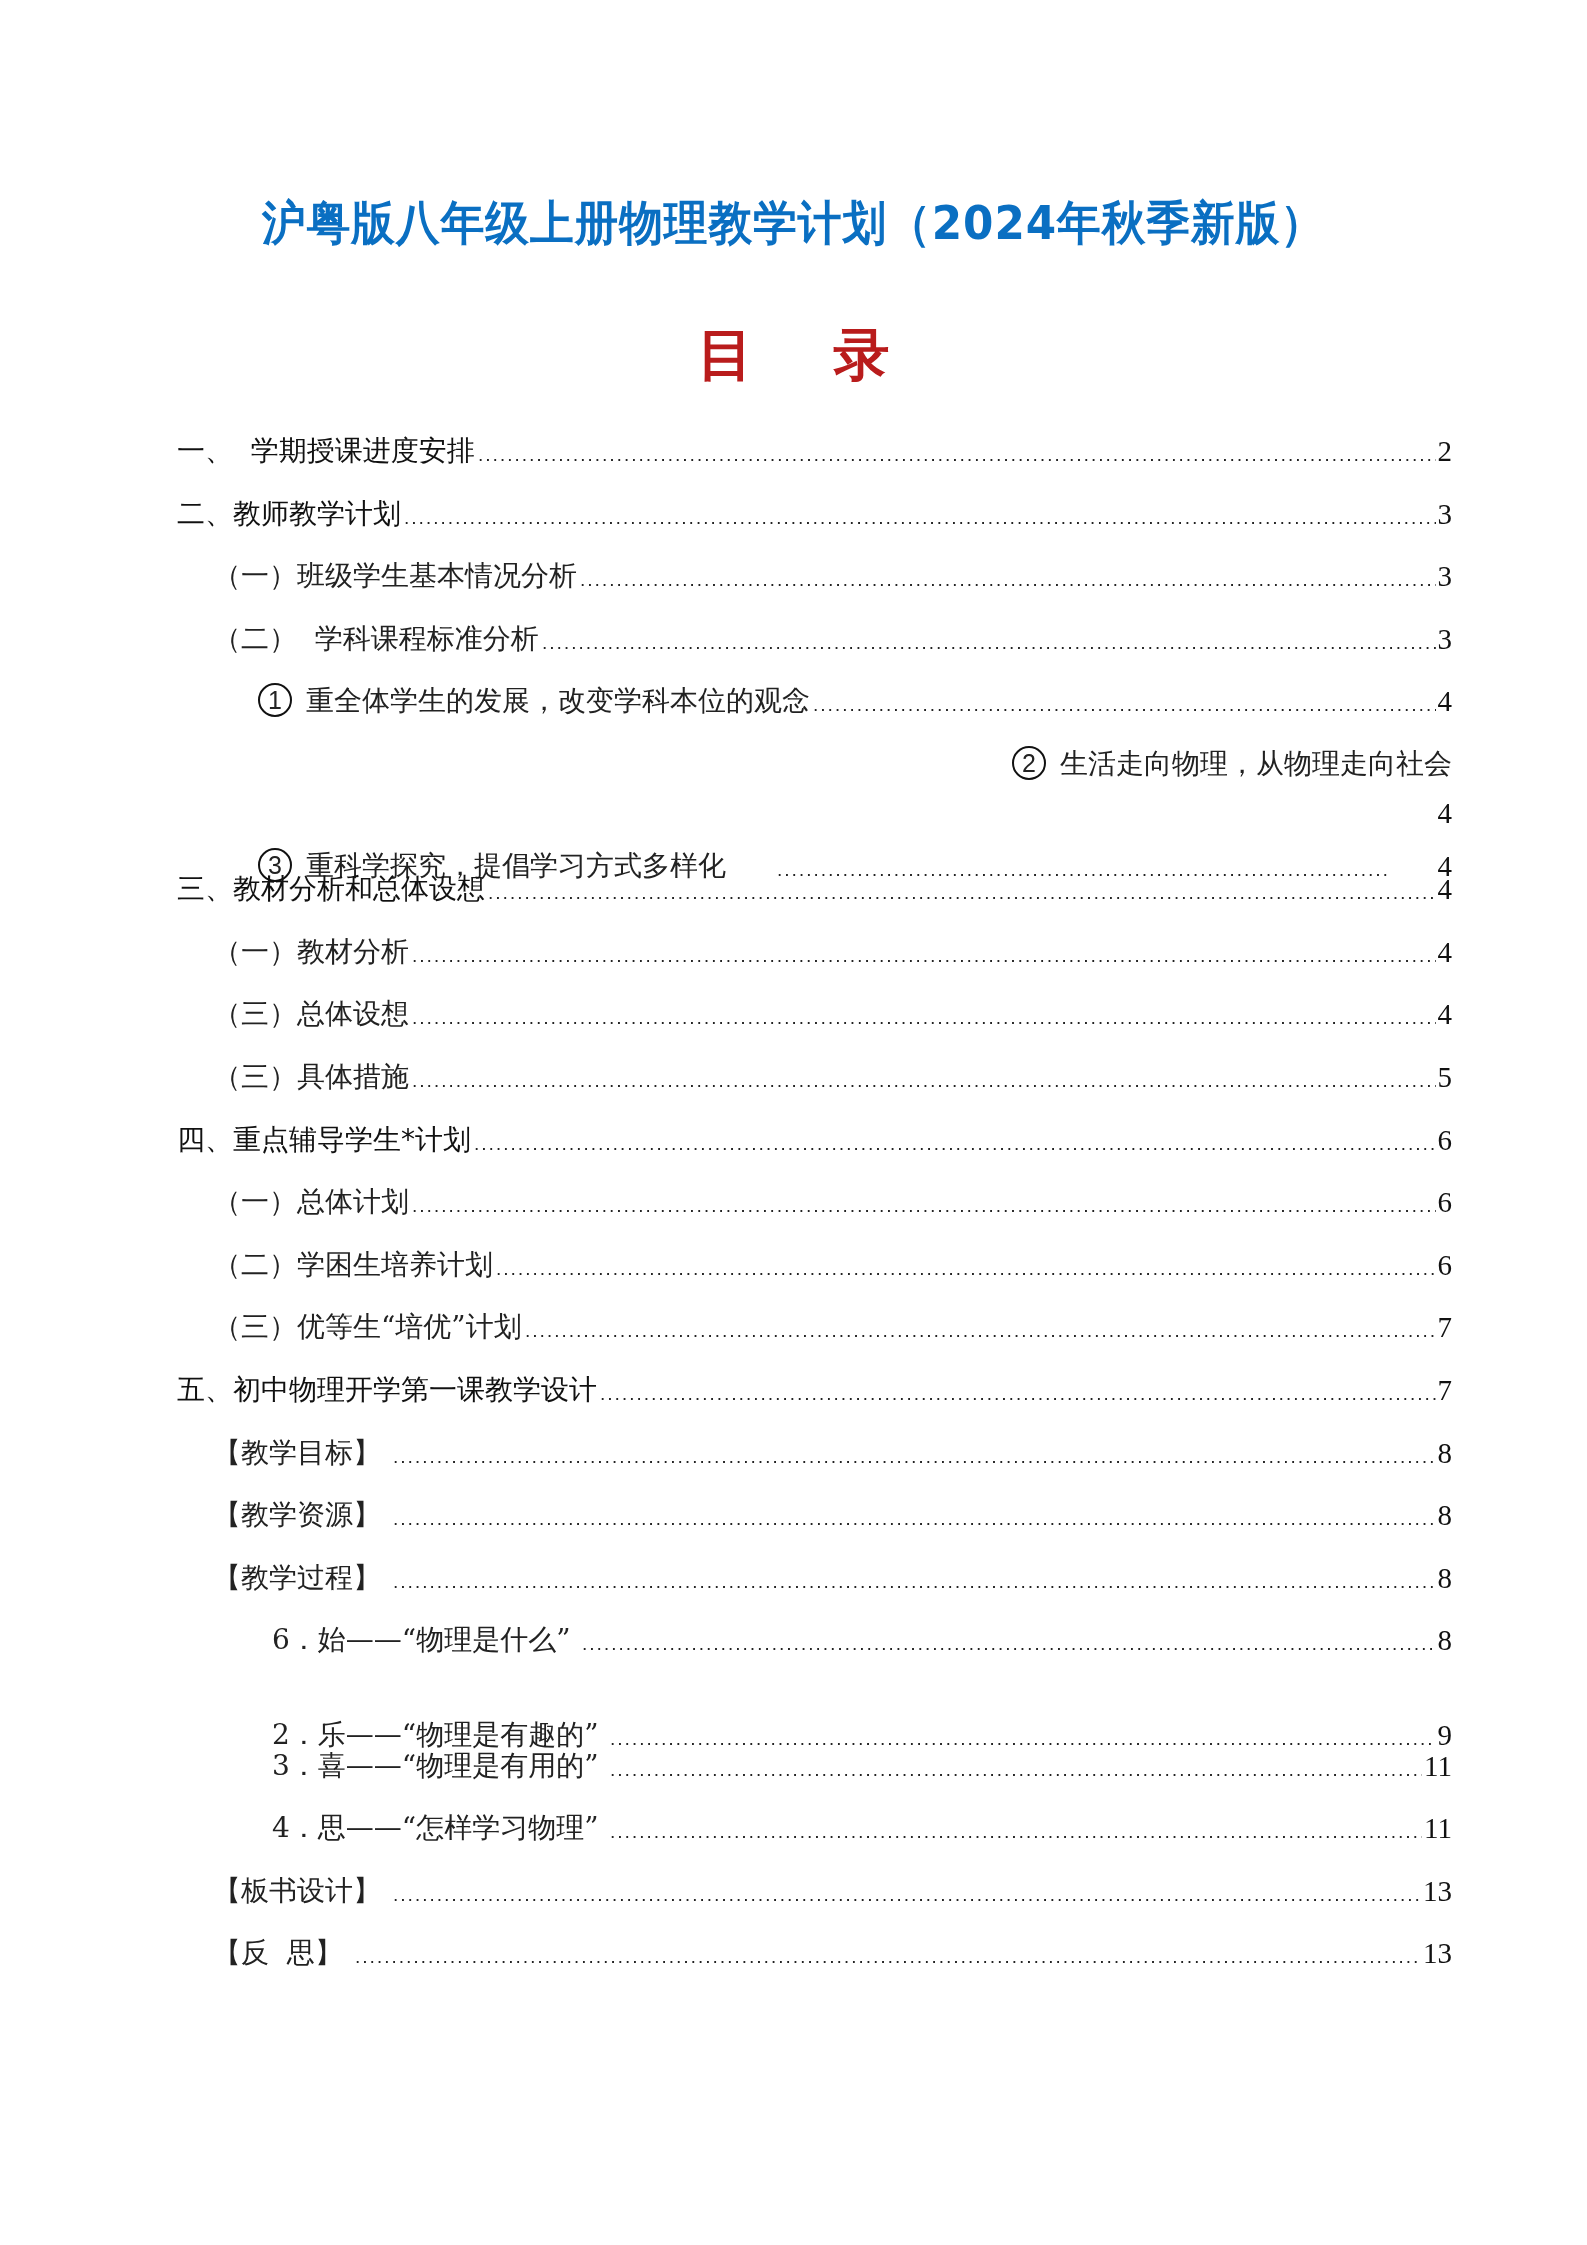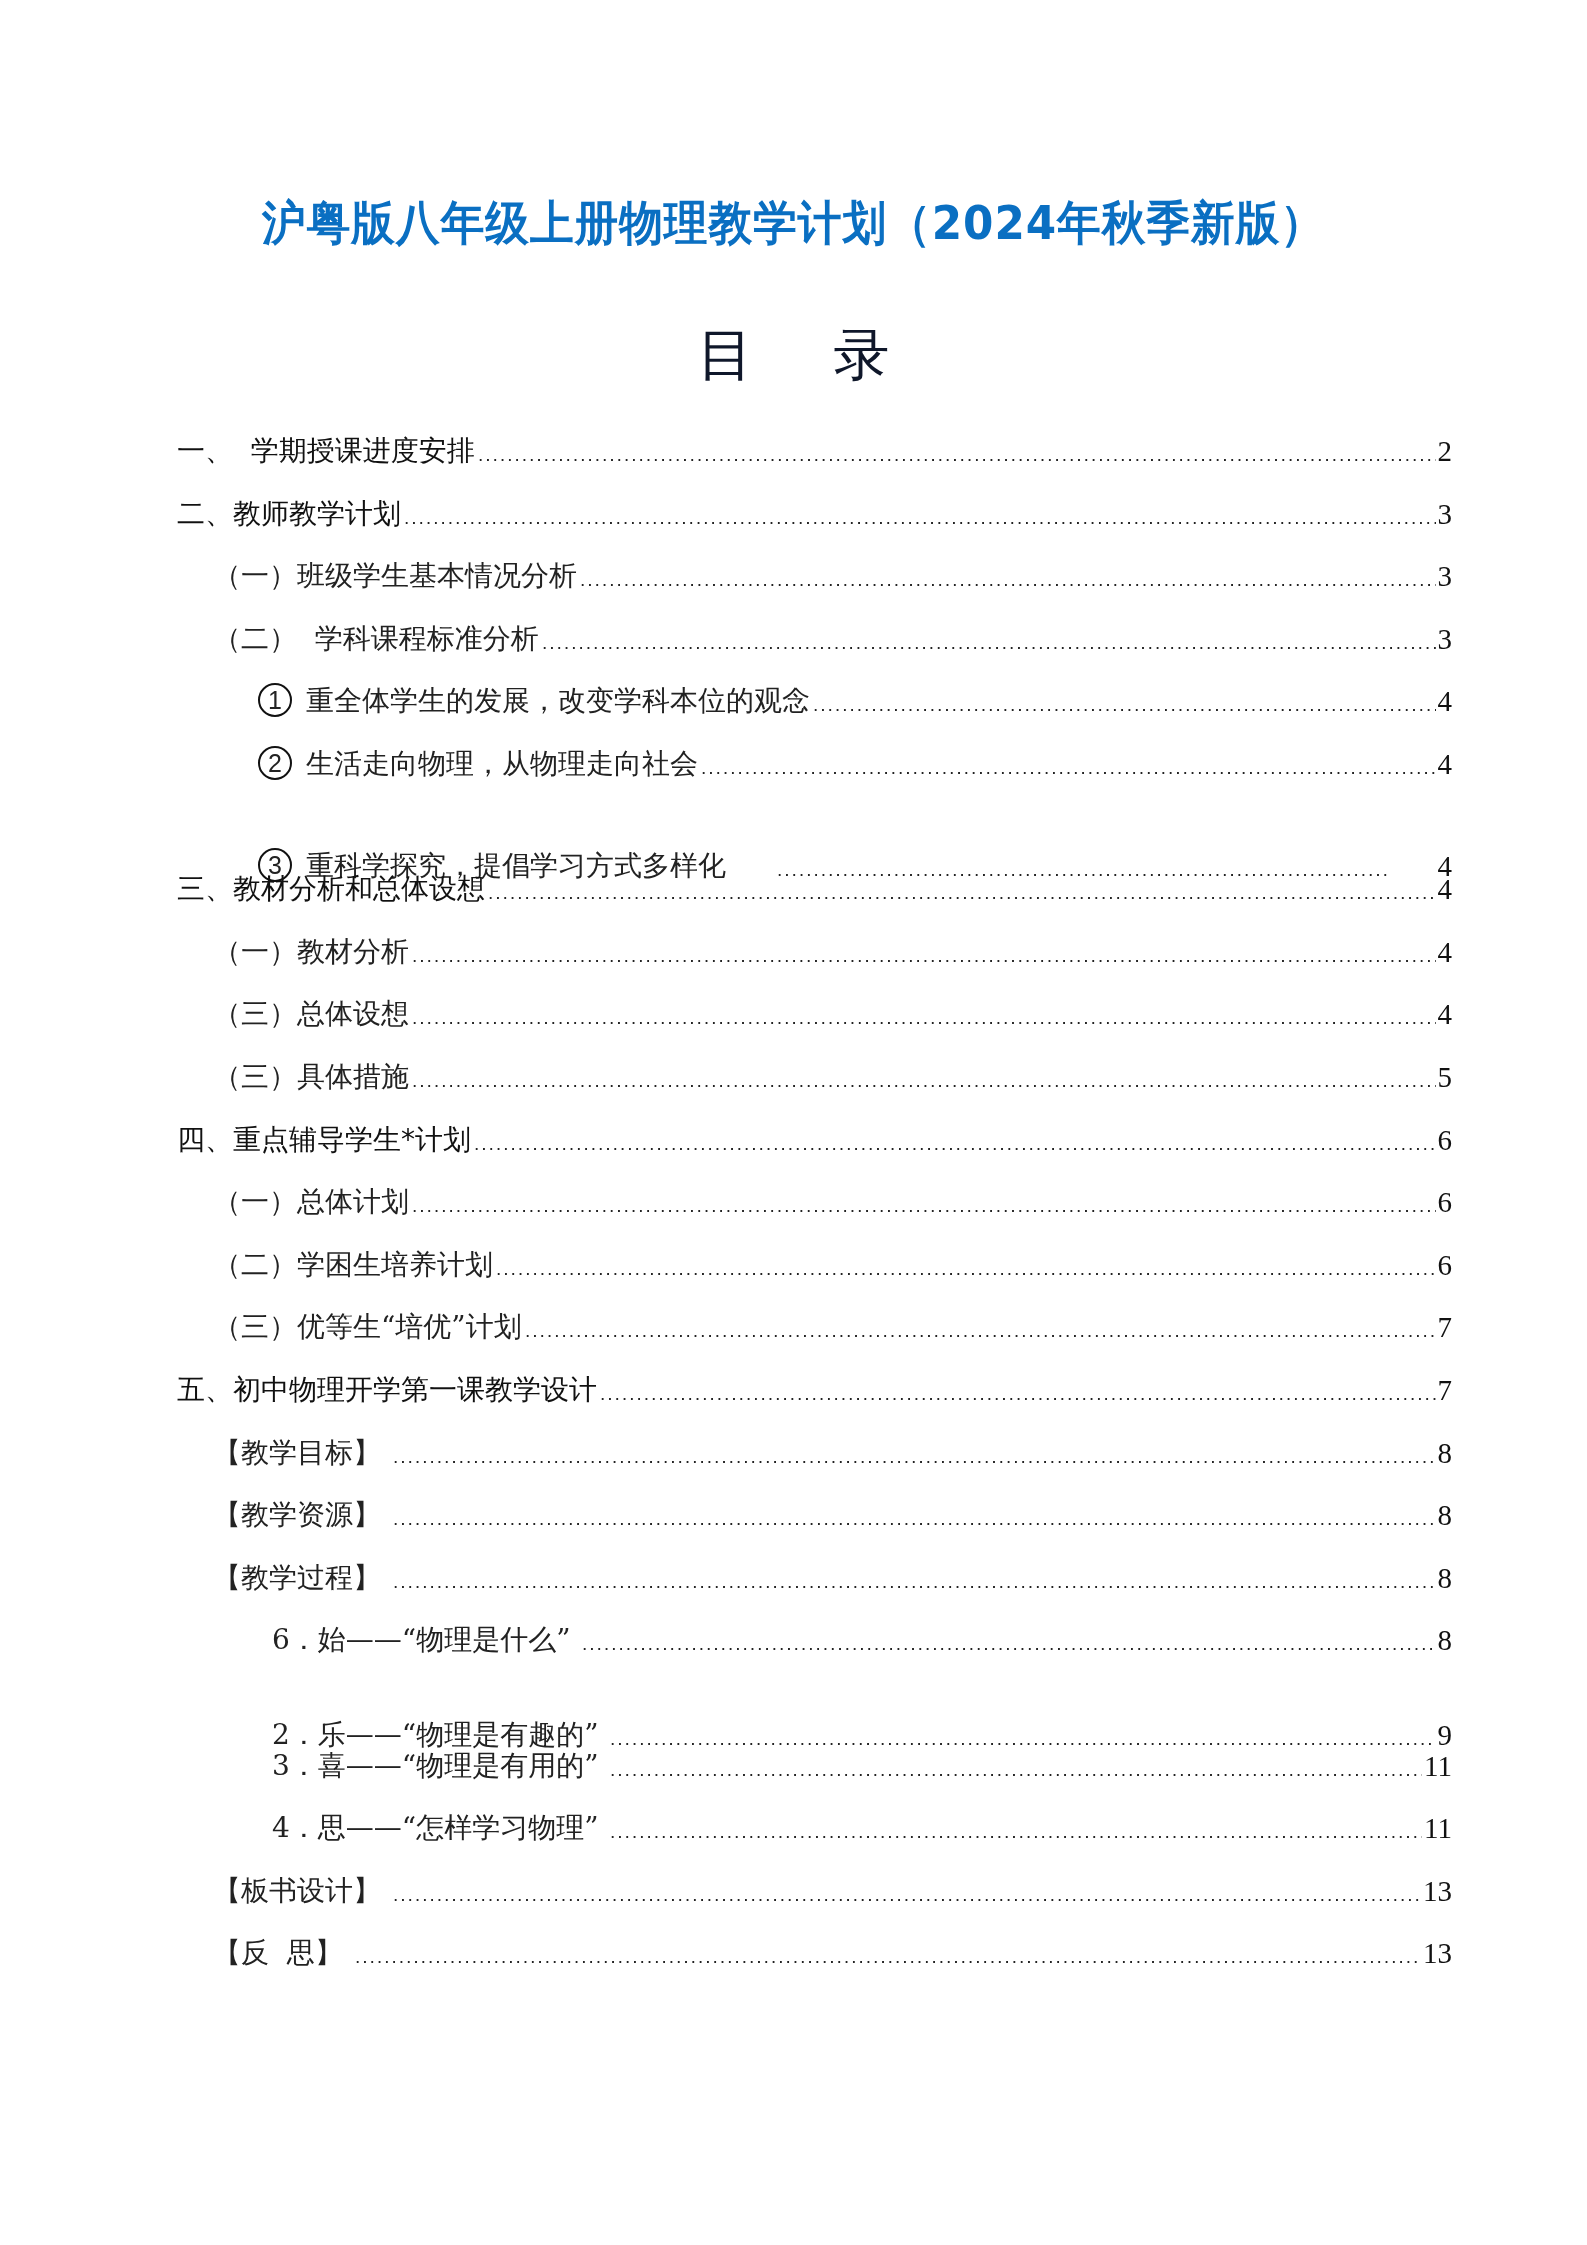"目 录" .toc-heading { color: #0f172a -> #b91c1c; font-weight: normal -> bold }
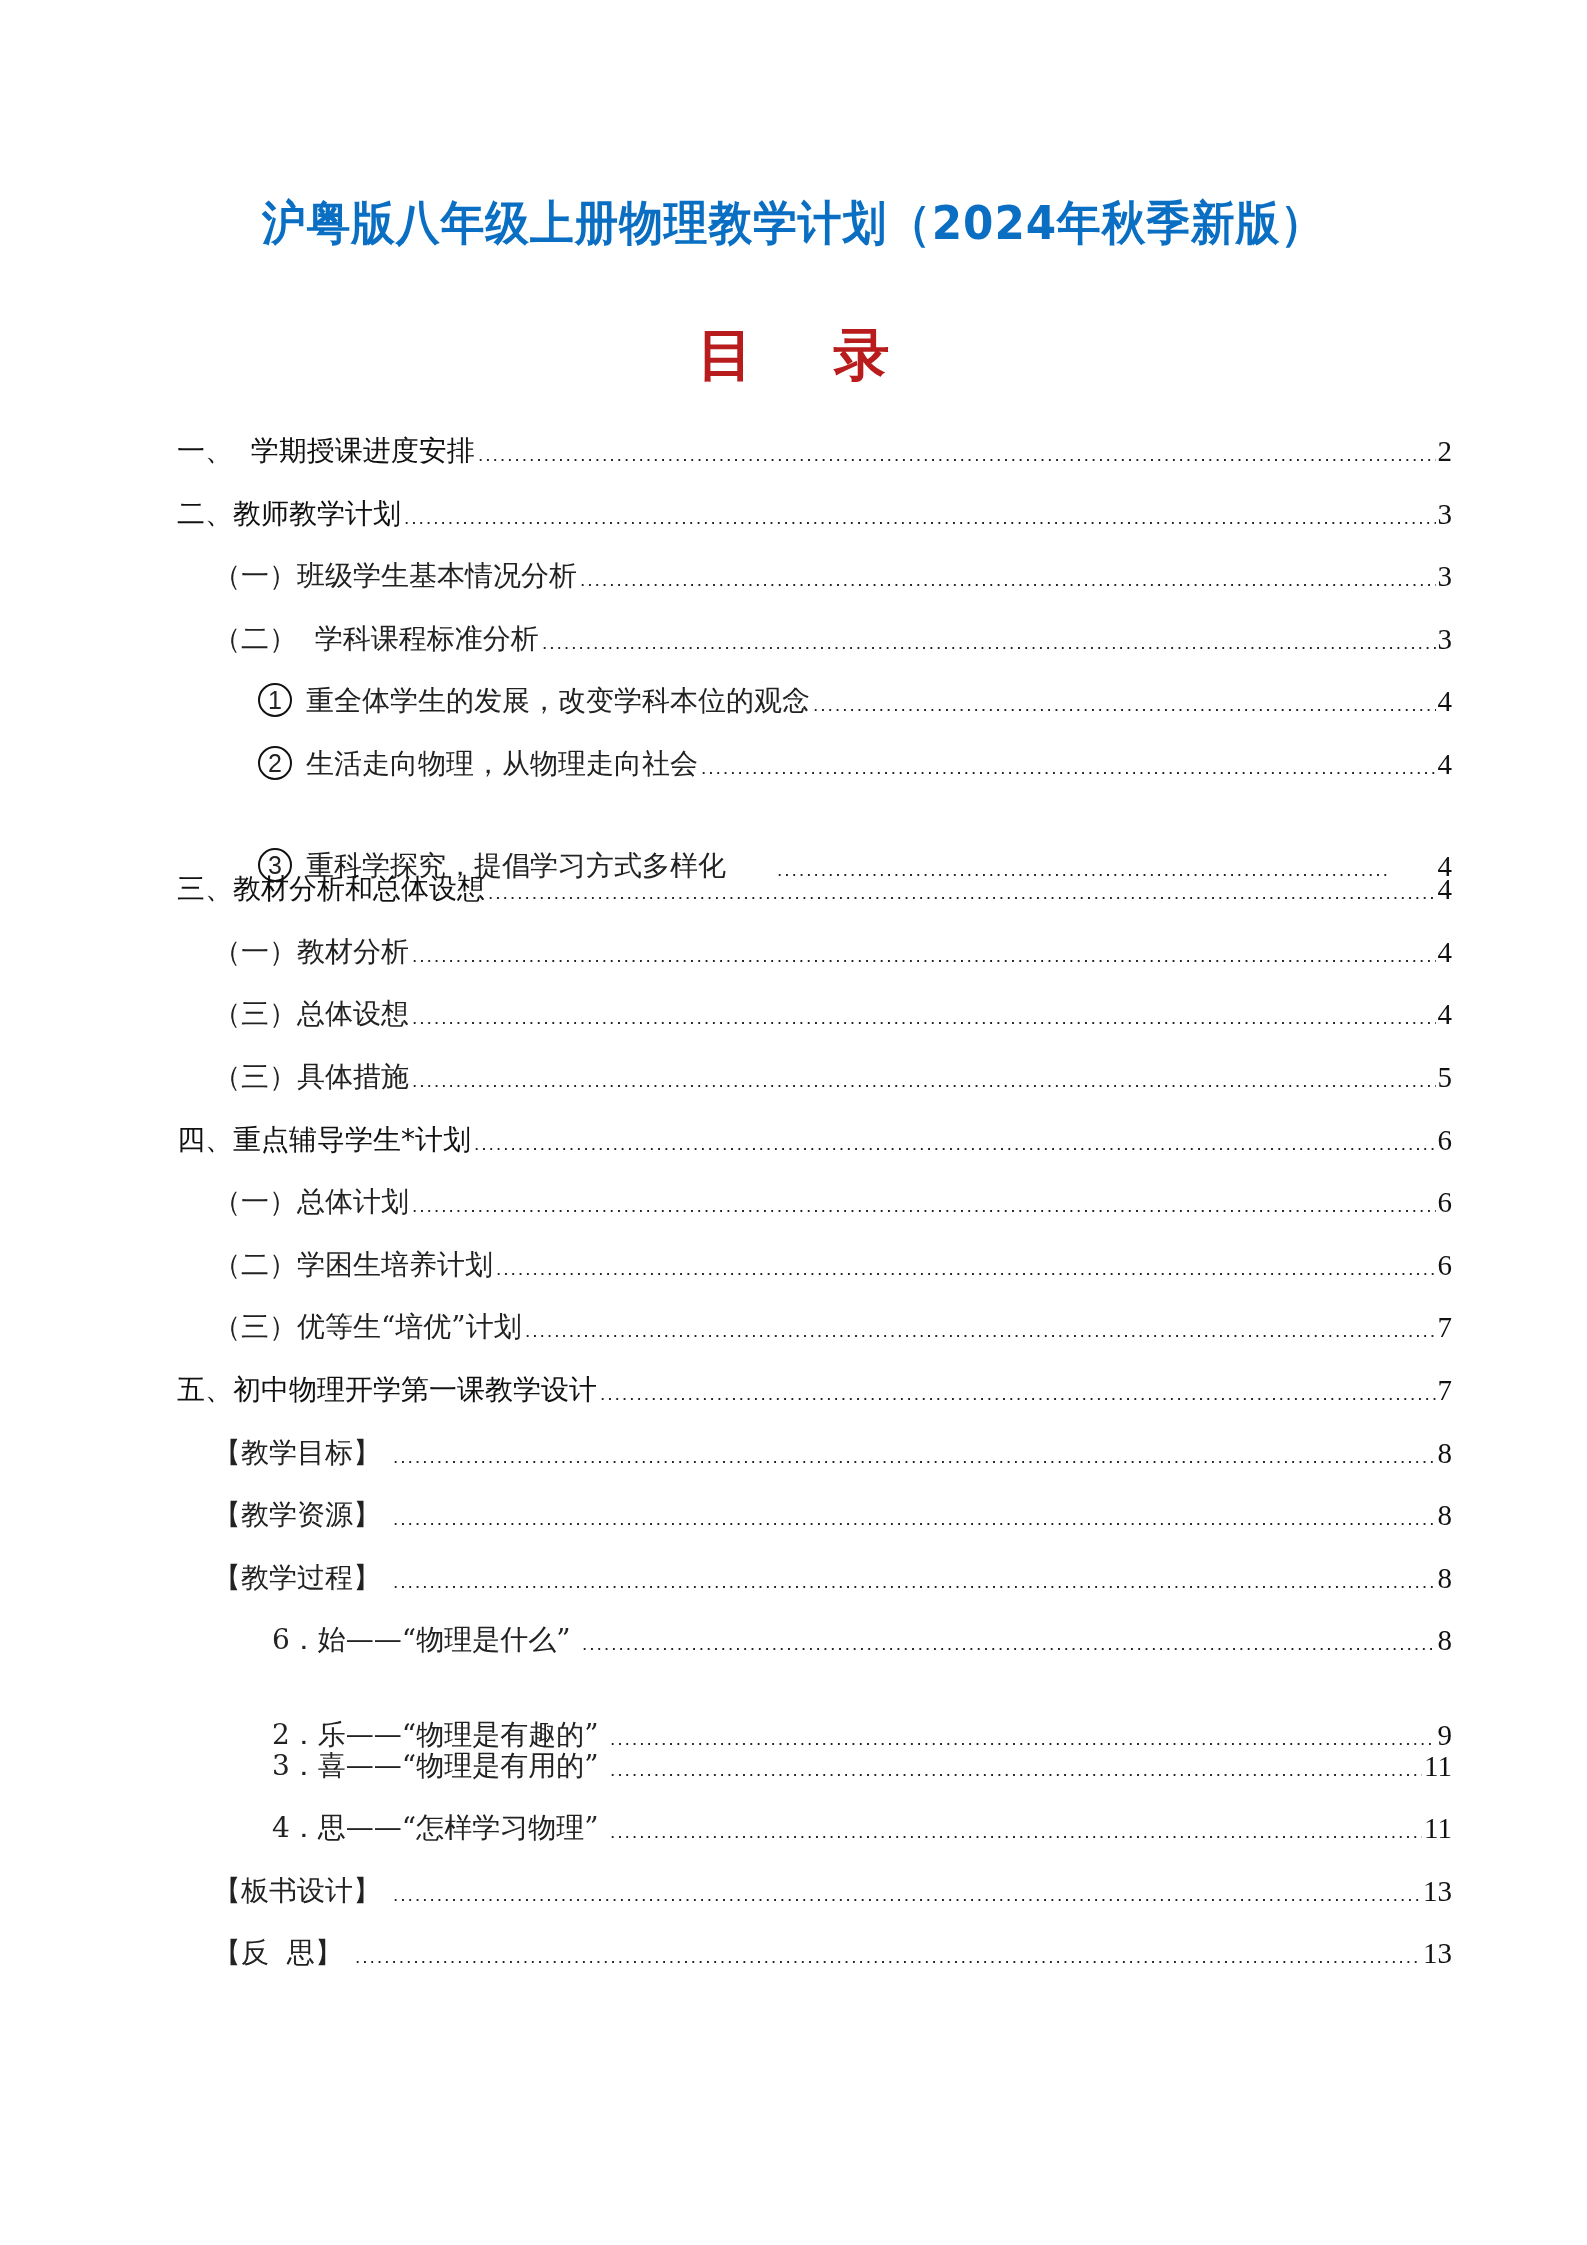"2 生活走向物理，从物理走向社会" div.toc-row { flex-direction: none -> column }
